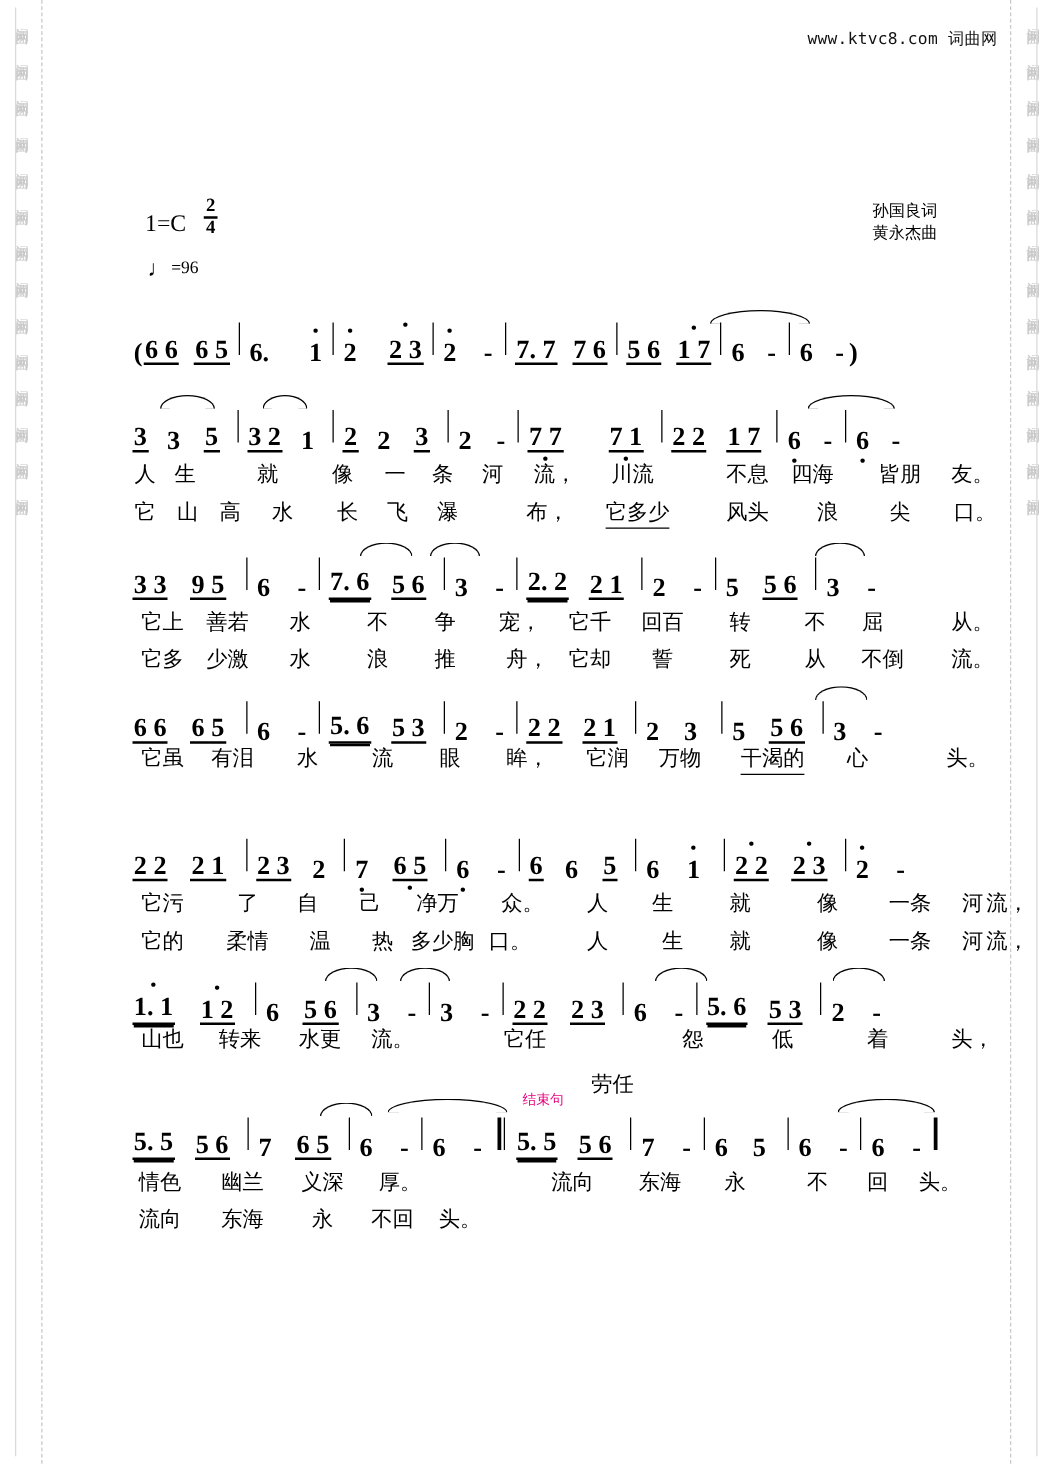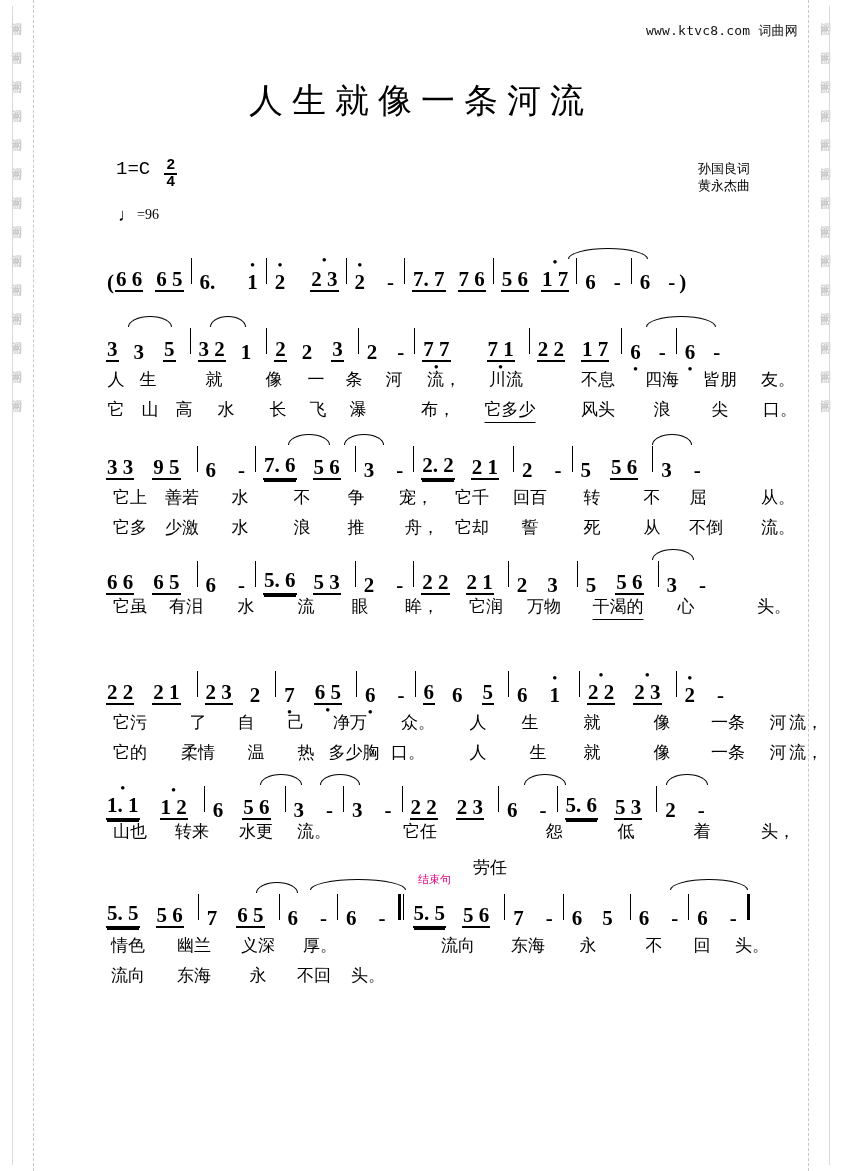"人生就像一条河流" div.title { html: <div>人生就像一条河流</div> -> none }
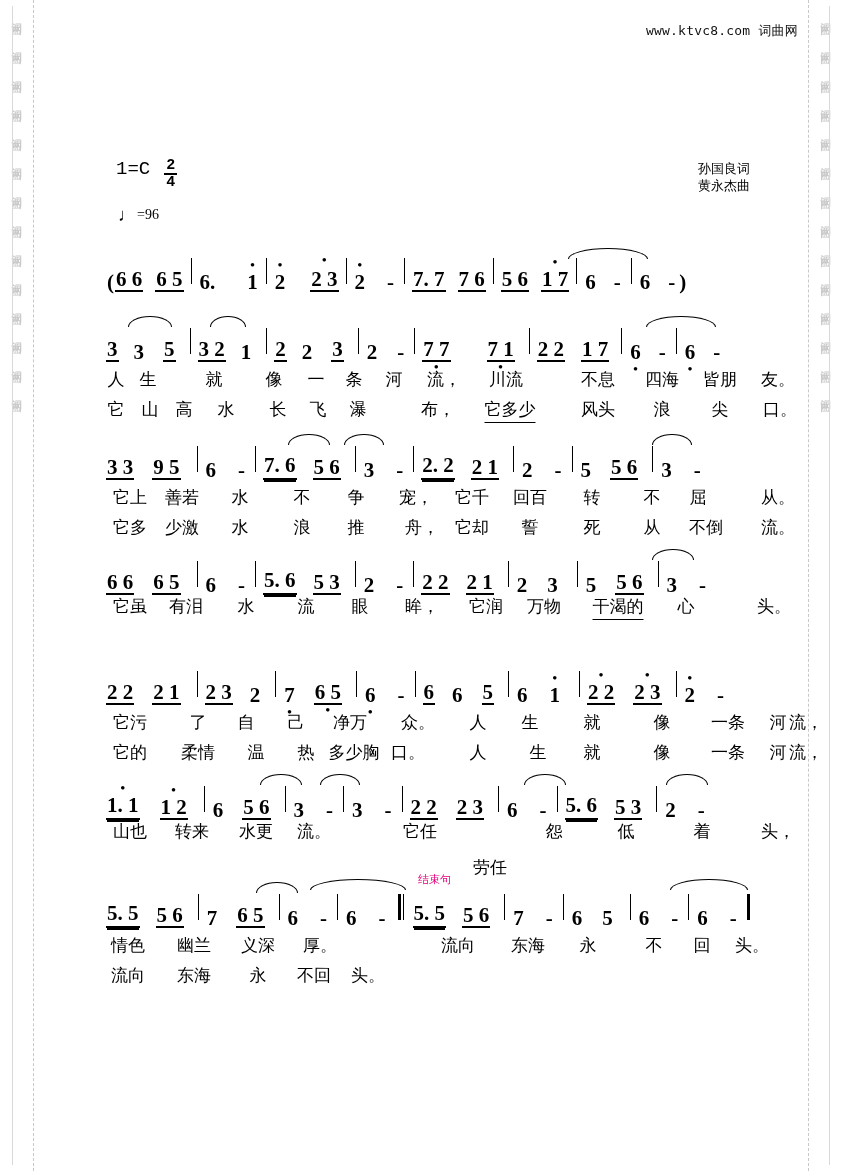"1=C" .keysig { align-items: flex-start -> flex-end; font-family: Liberation Mono, monospace -> none }
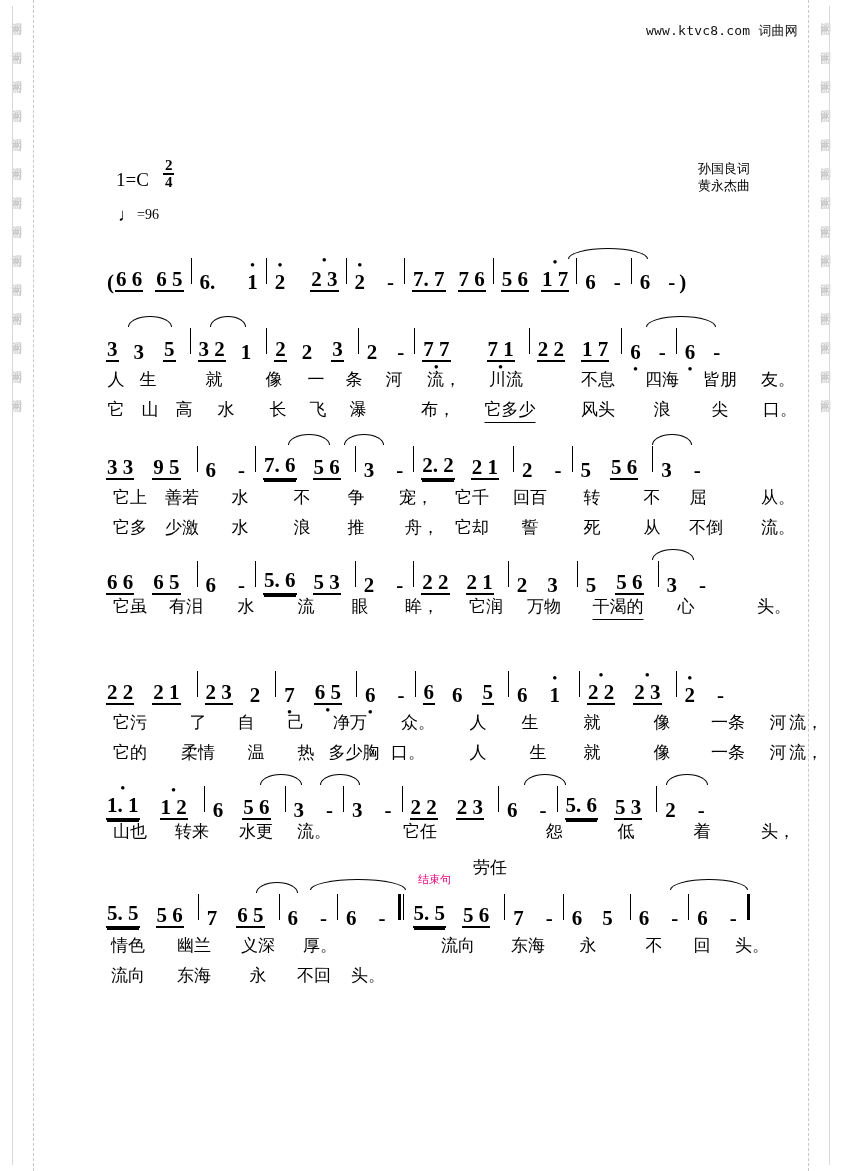"四海" span.ly { left: 556px -> 544px }
